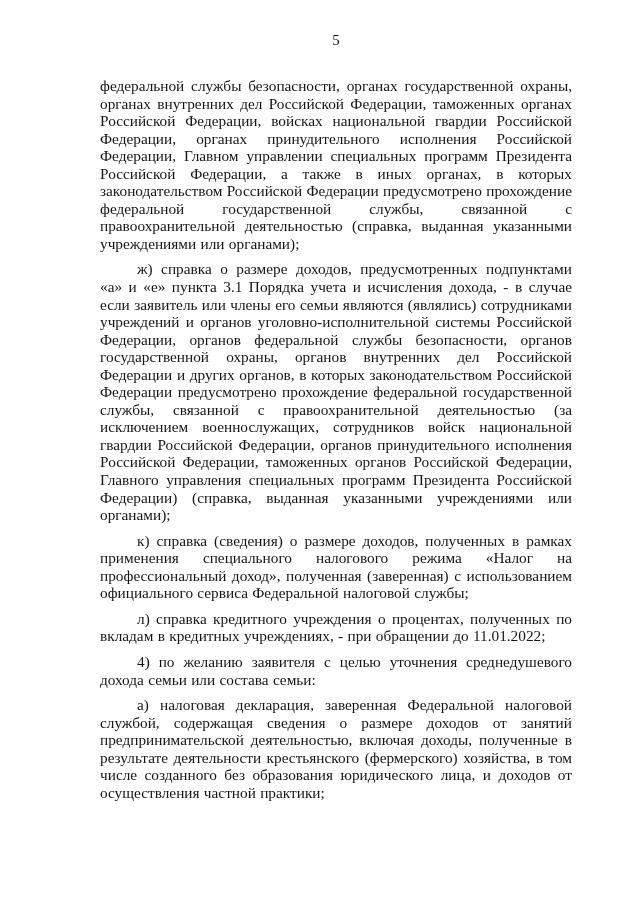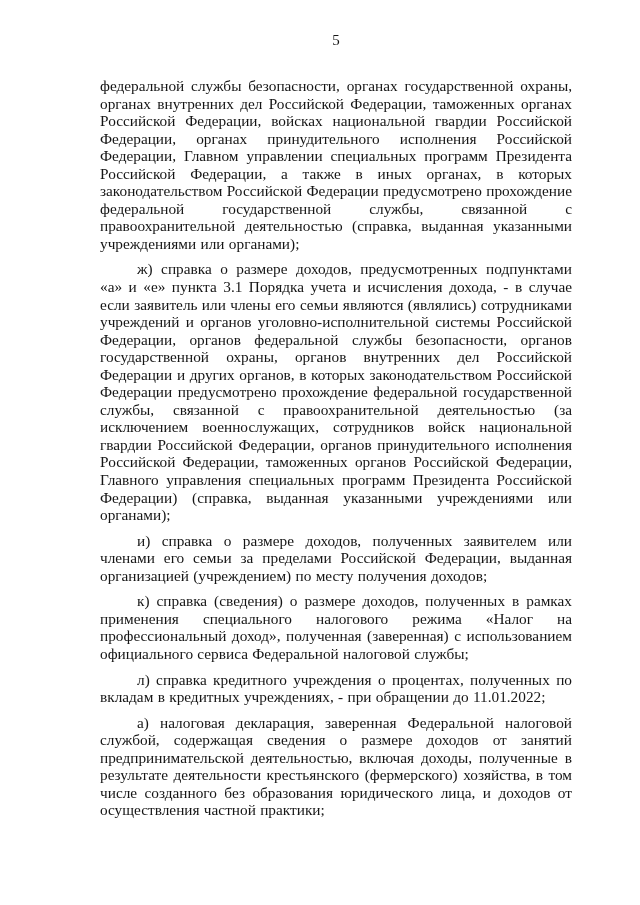"и) справка о размере доходов," p { html: <p>и) справка о размере доходов, полученных заявителем или членами его семьи за пределами Российской Федерации, выданная организацией (учреждением) по месту получения доходов;</p> -> none }
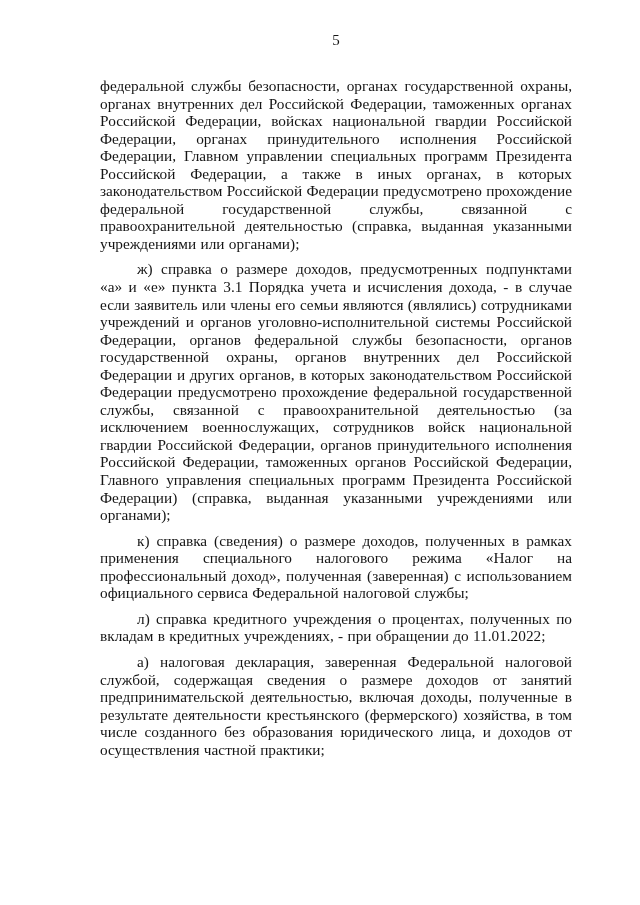"4) по желанию заявителя с" p { html: none -> <p>4) по желанию заявителя с целью уточнения среднедушевого дохода семьи или состава семьи:</p> }
